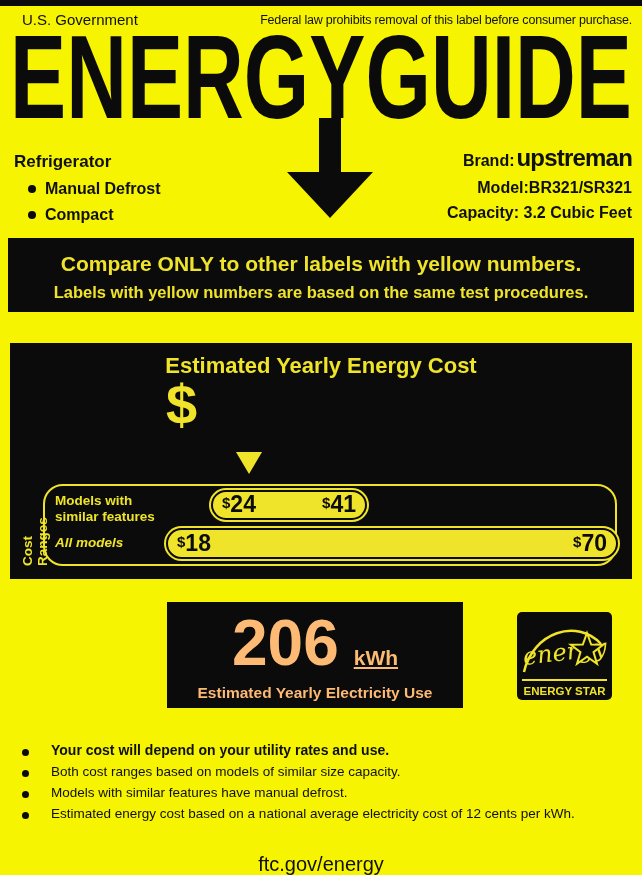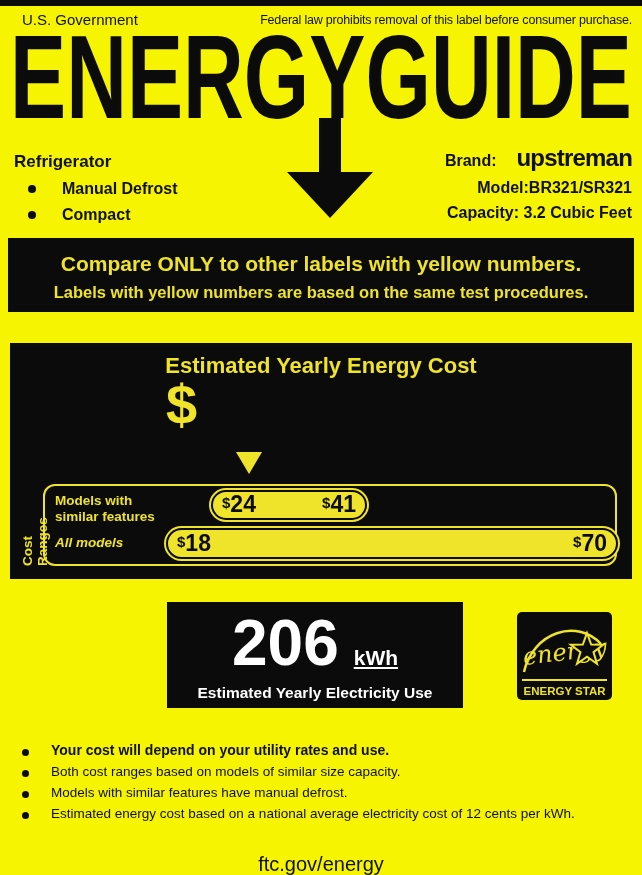"Brand:" .brand-line { gap: 20px -> 2px }
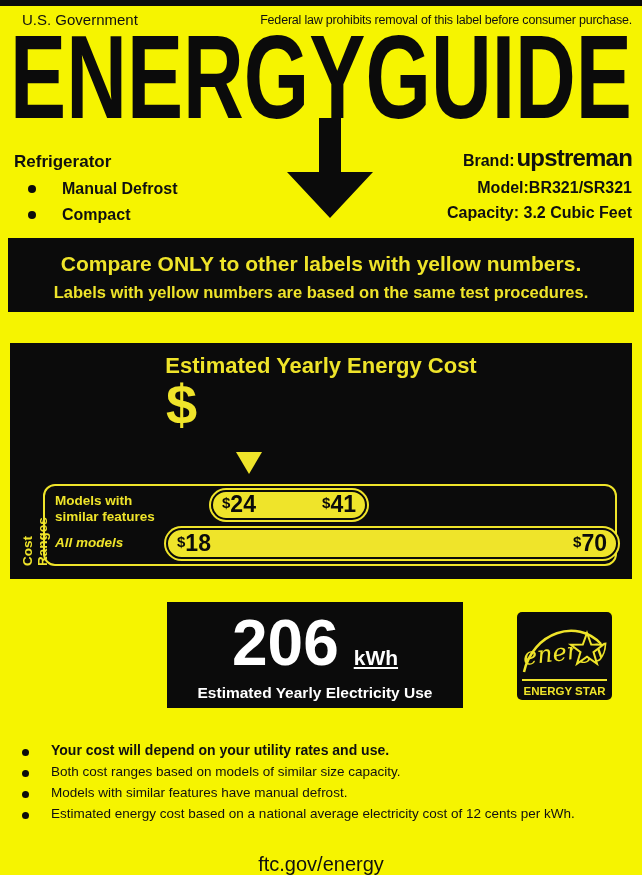"Manual Defrost" .feature { gap: 26px -> 9px }
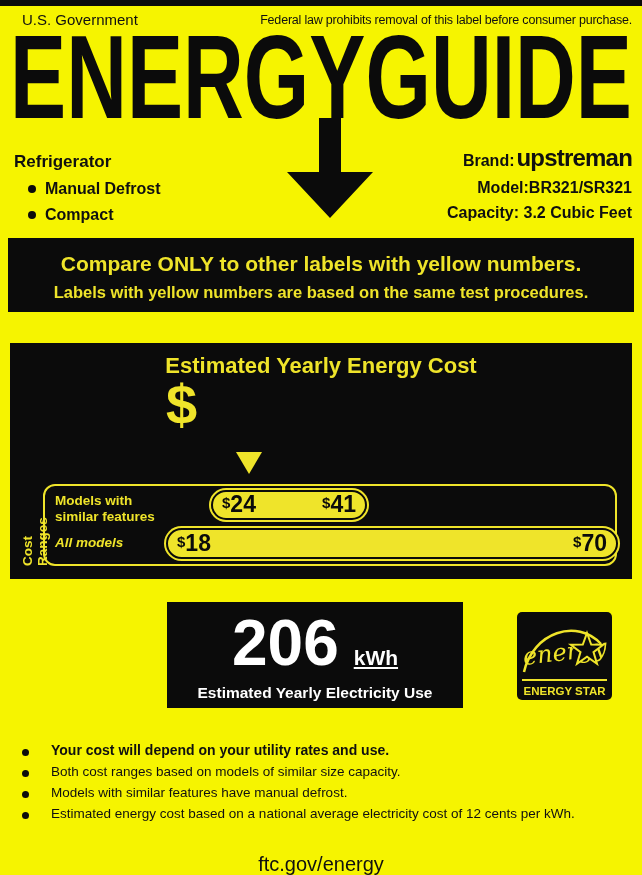"Models with similar features" .rangebox { border-radius: 12px -> 20px }
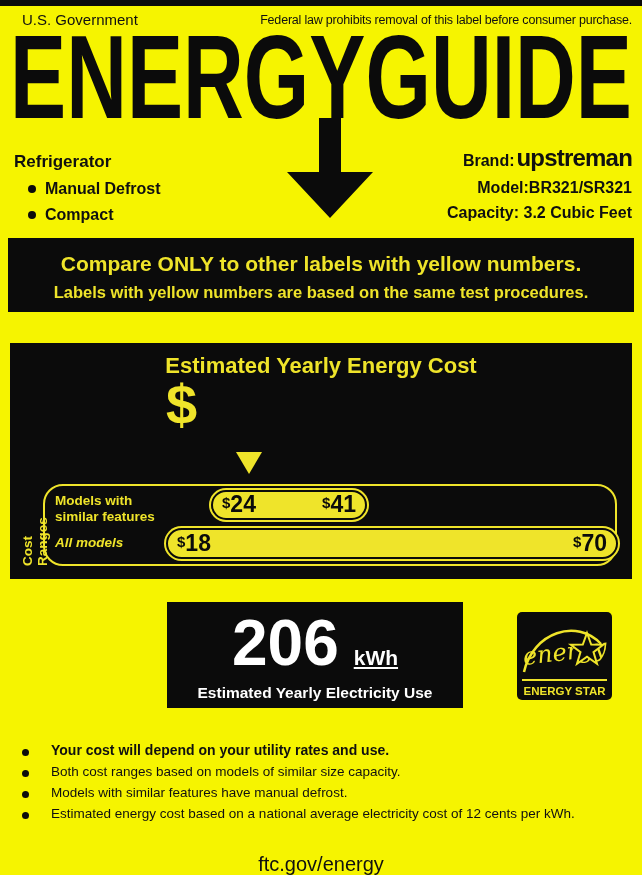"206" .usagebox { color: #ffffff -> #fdba74 }
